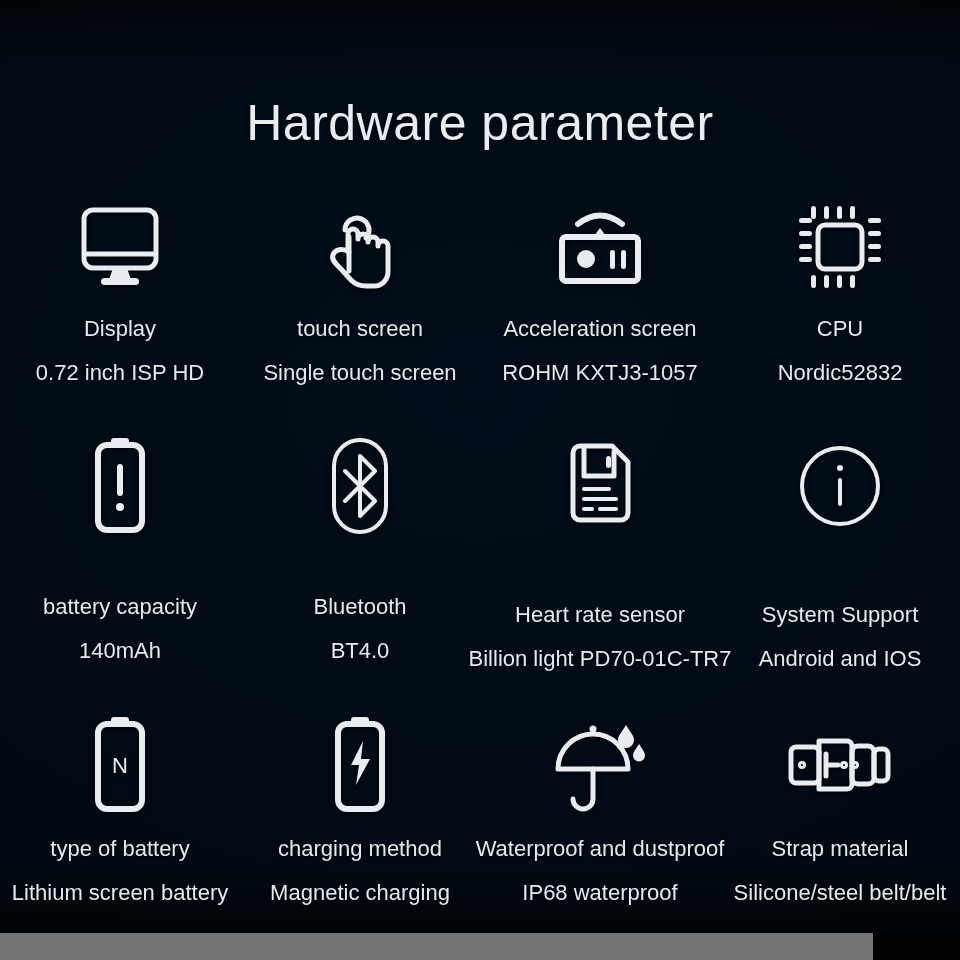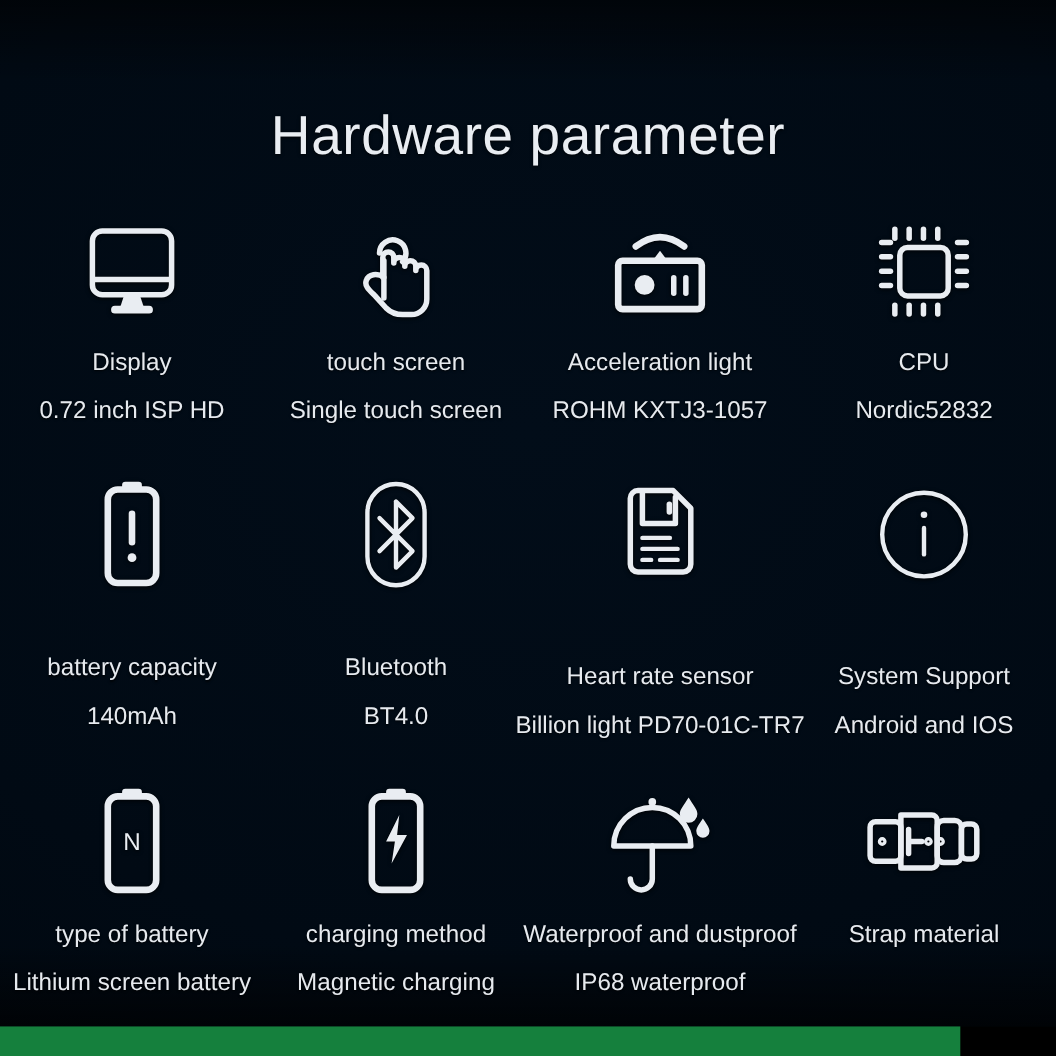"Hardware parameter" #page { background: #15803d -> #737373 }
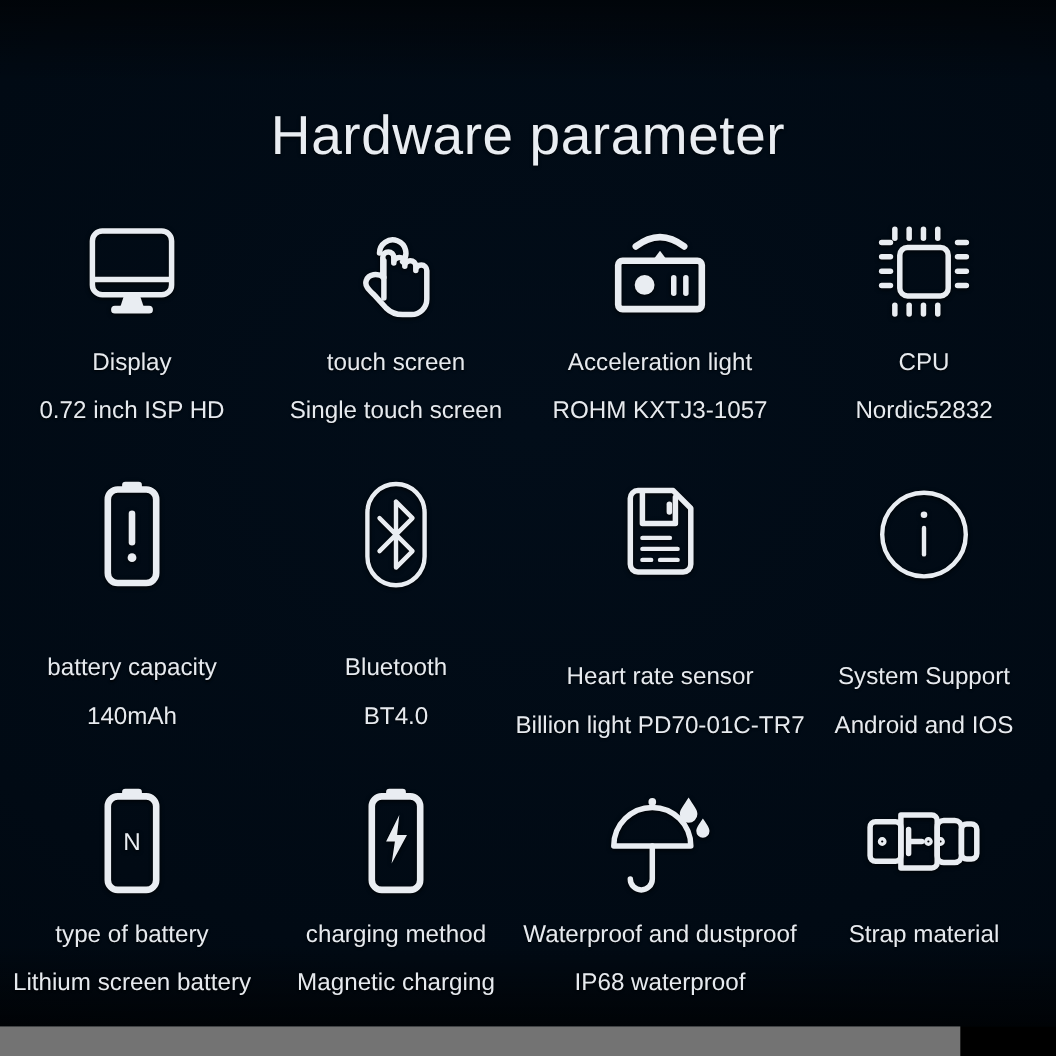"Acceleration light" div.label-main { text: light -> screen }
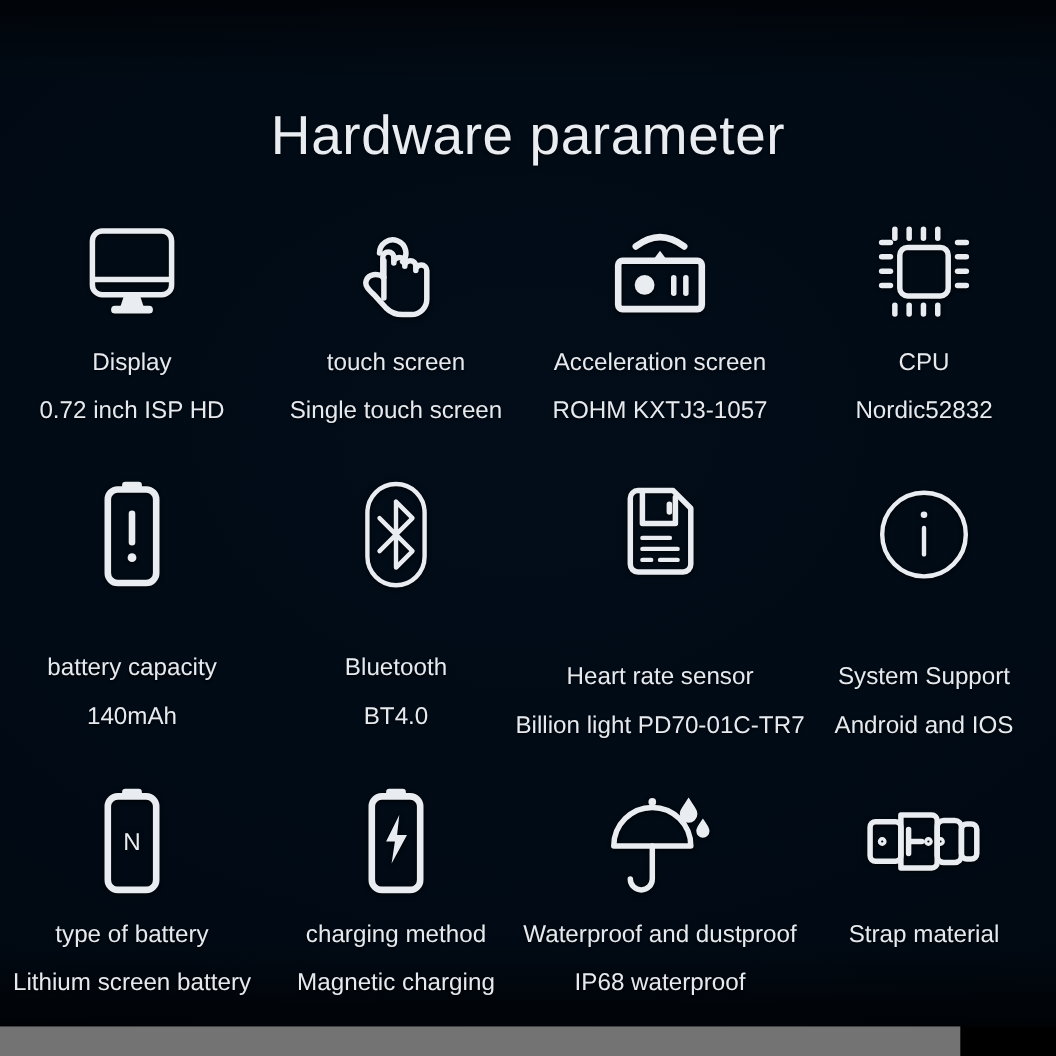"Silicone/steel belt/belt" div.label-sub { html: none -> <div>Silicone/steel belt/belt</div> }
